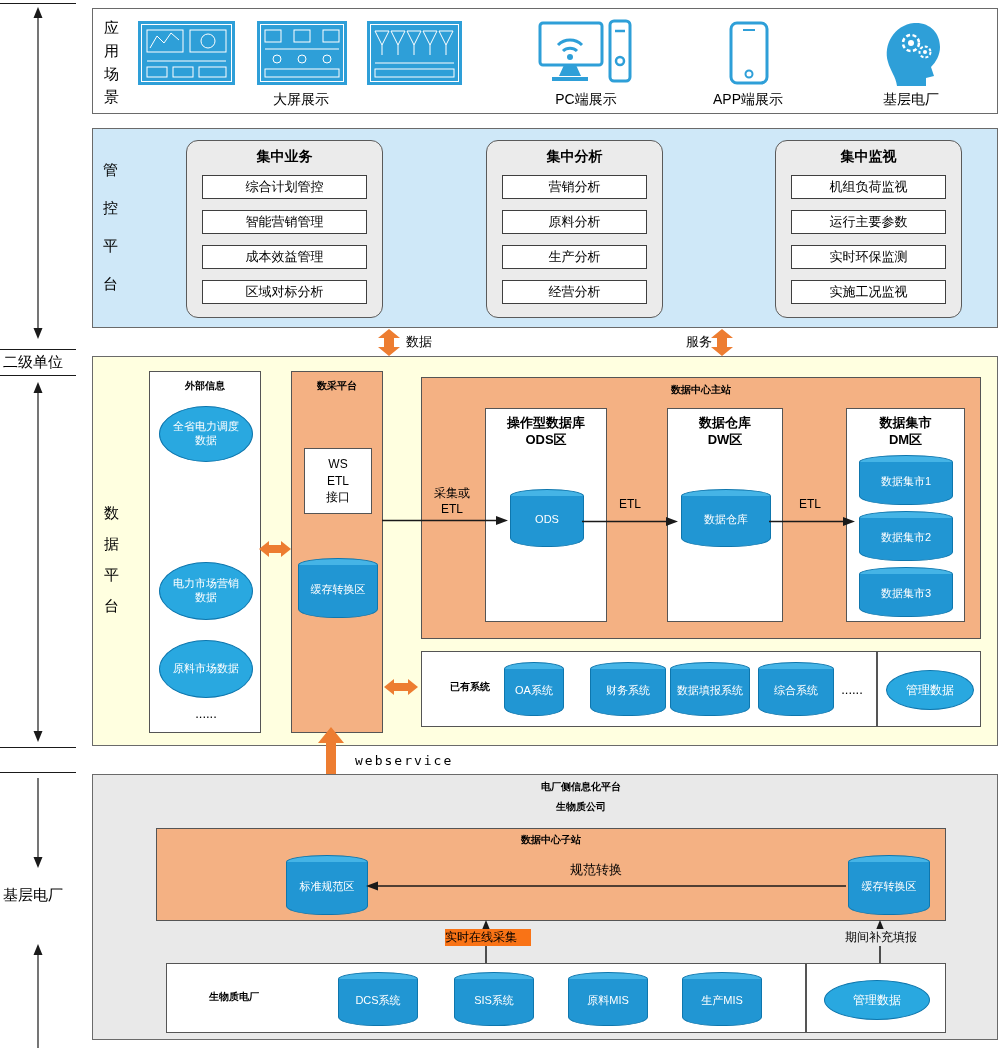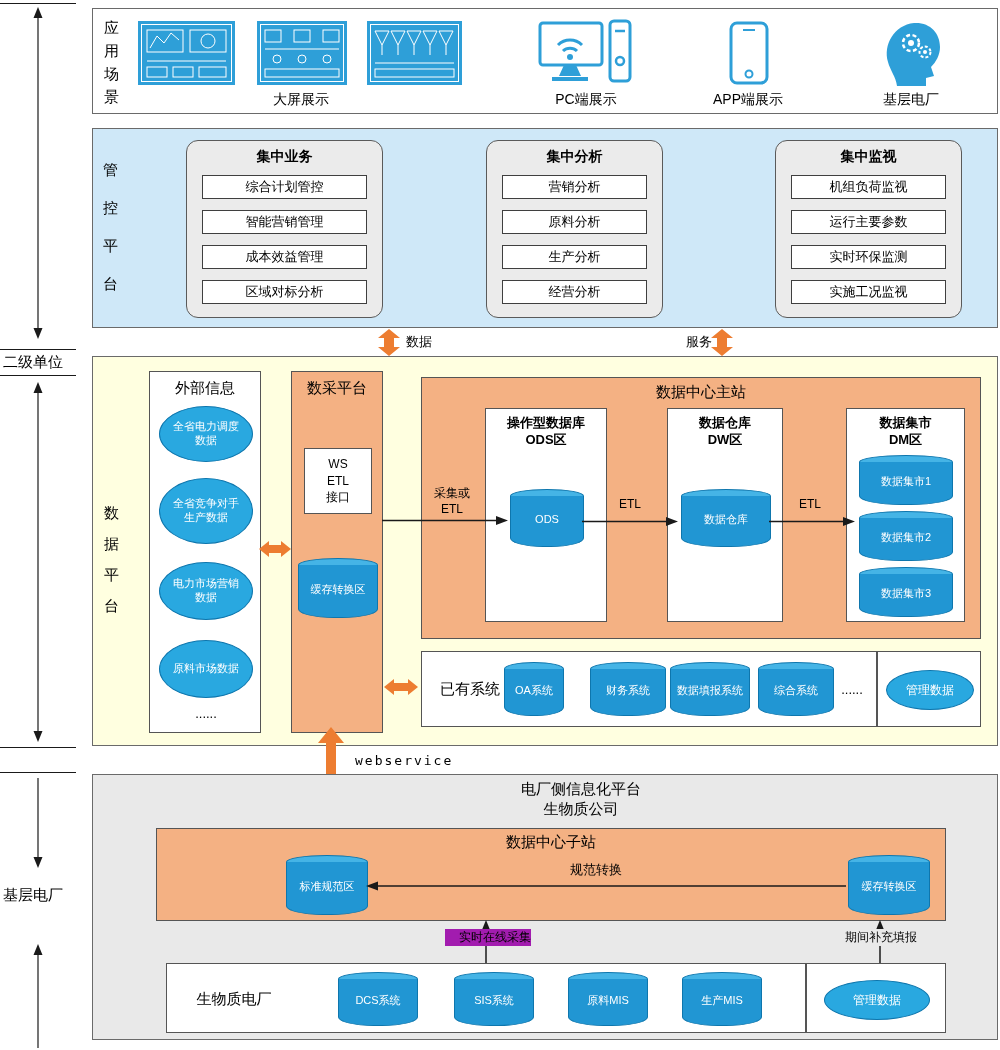"外部信息" .sec-title { font-size: 15px -> 10px; font-weight: normal -> bold }
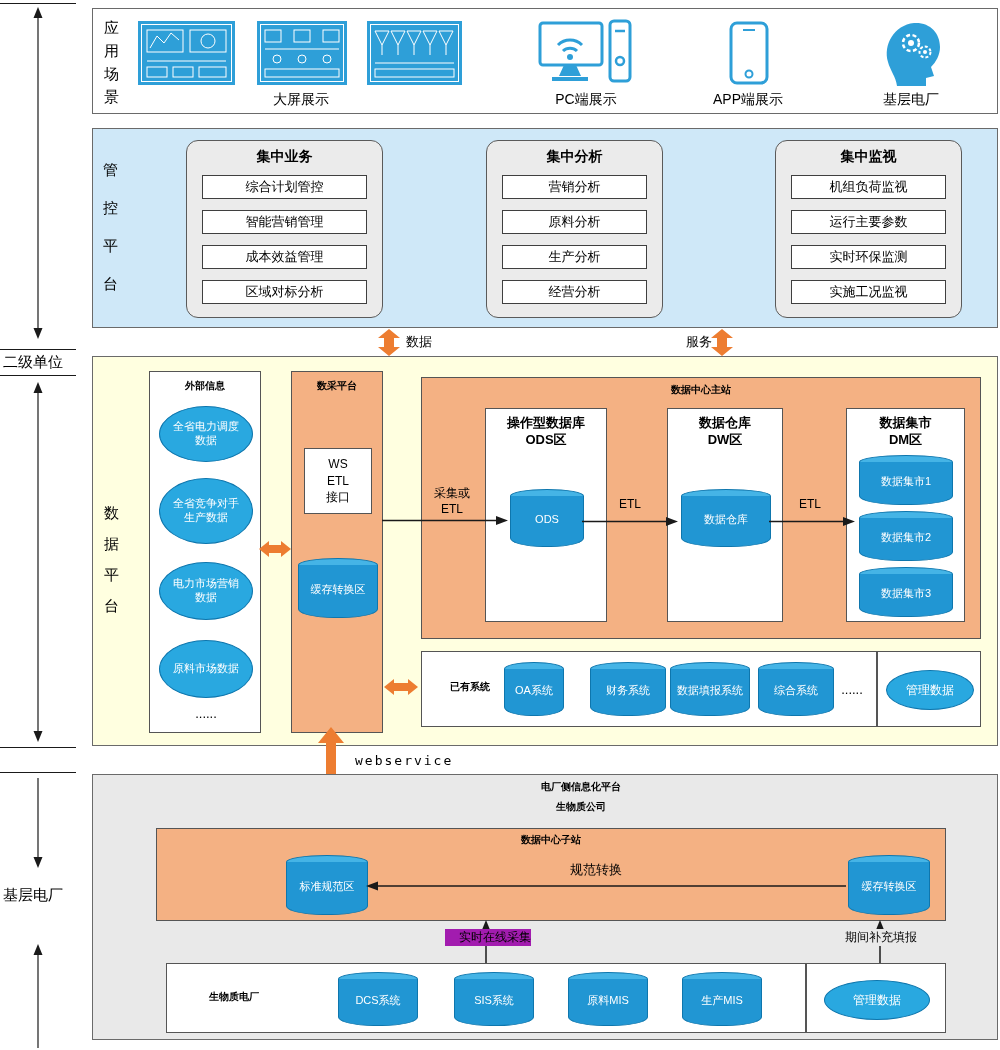"全省竞争对手生产数据" div.ell { html: <div>全省竞争对手生产数据</div> -> none }
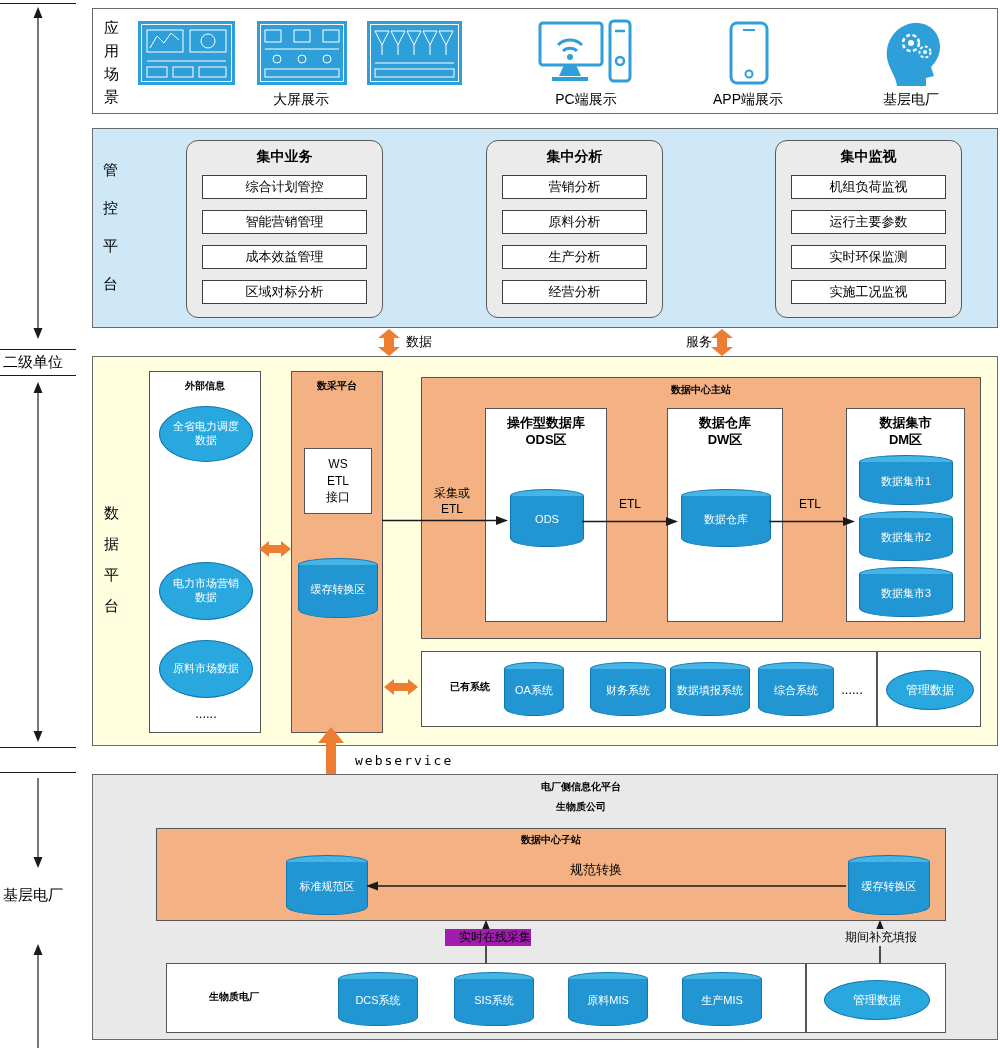"实时在线采集" div.lbl { background: #a21caf -> #f97316; text-align: right -> left }
